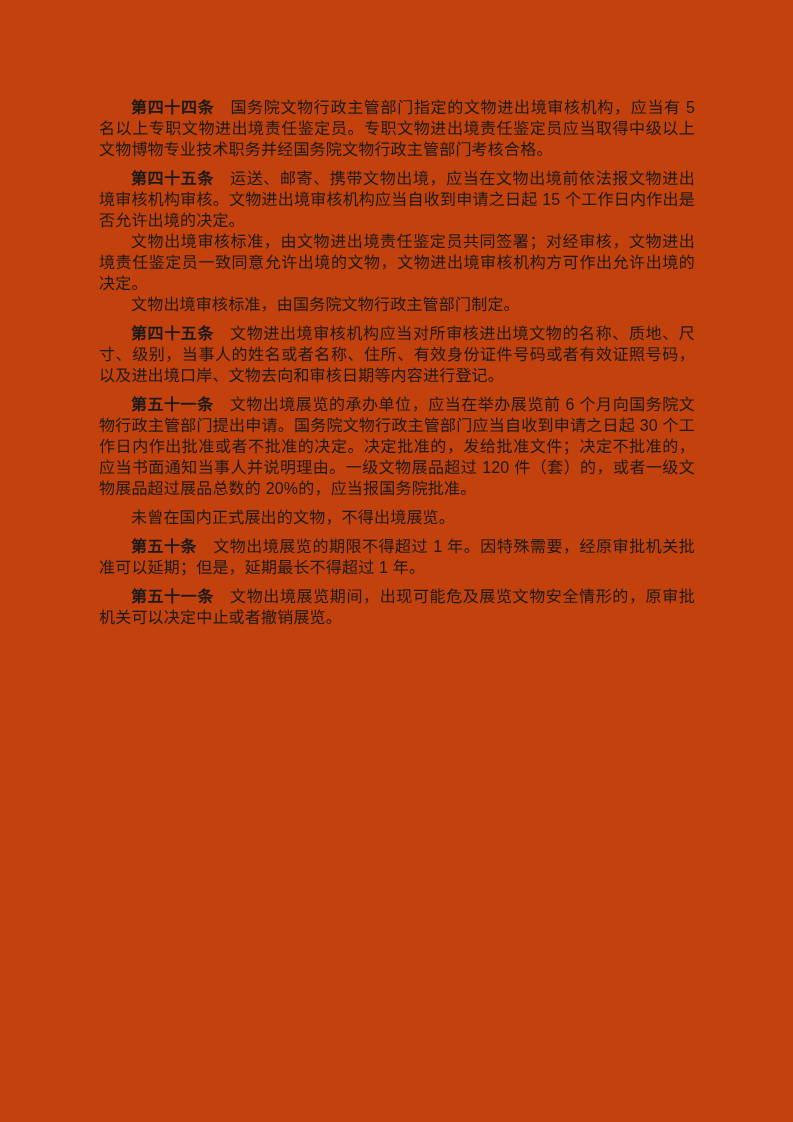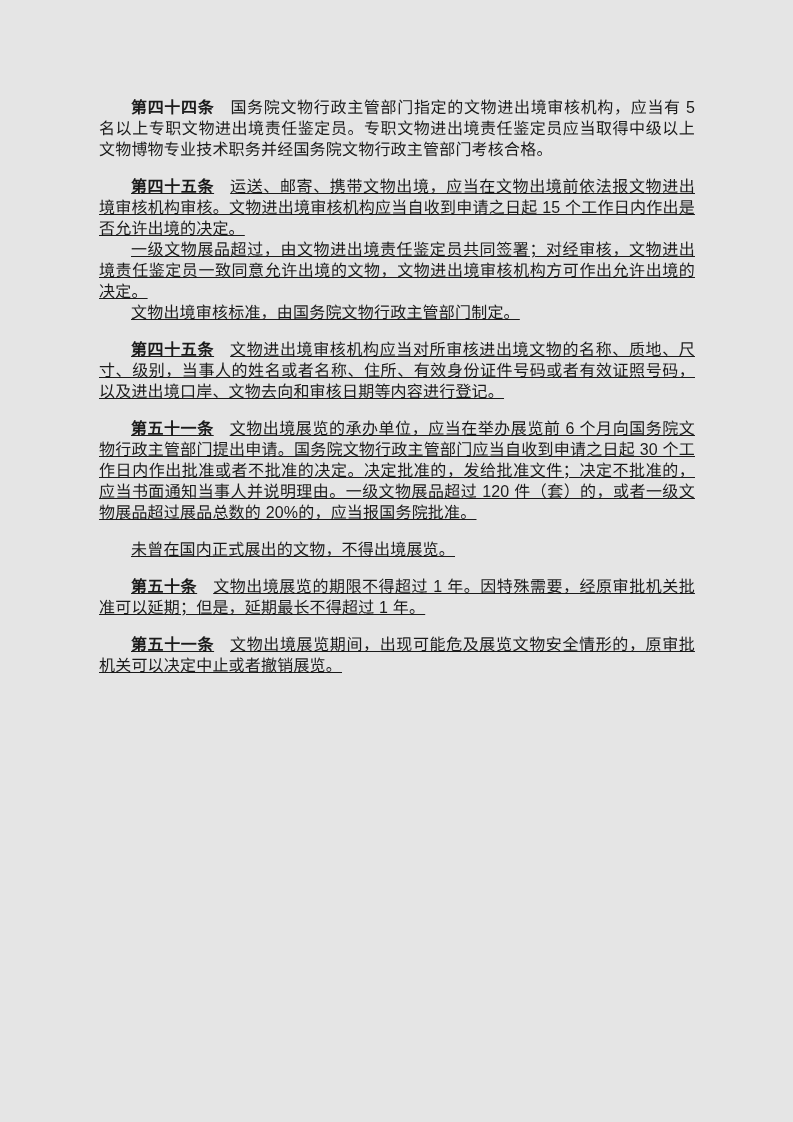"第四十四条 国务院文物行政主管部门指定的文物进出境审核机构，应当有 5" .page { background: #e5e5e5 -> #c2410c }
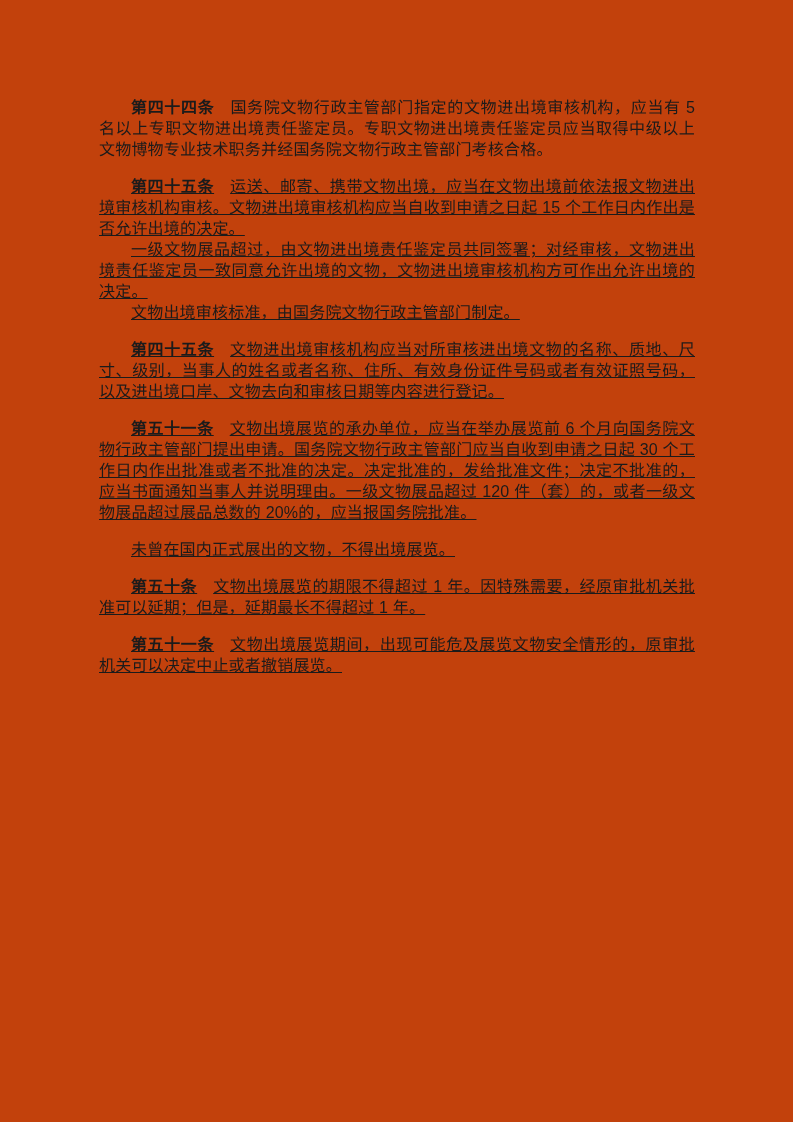"第四十五条" .article + .article { margin-top: 16px -> 8px; text-decoration: underline -> none }
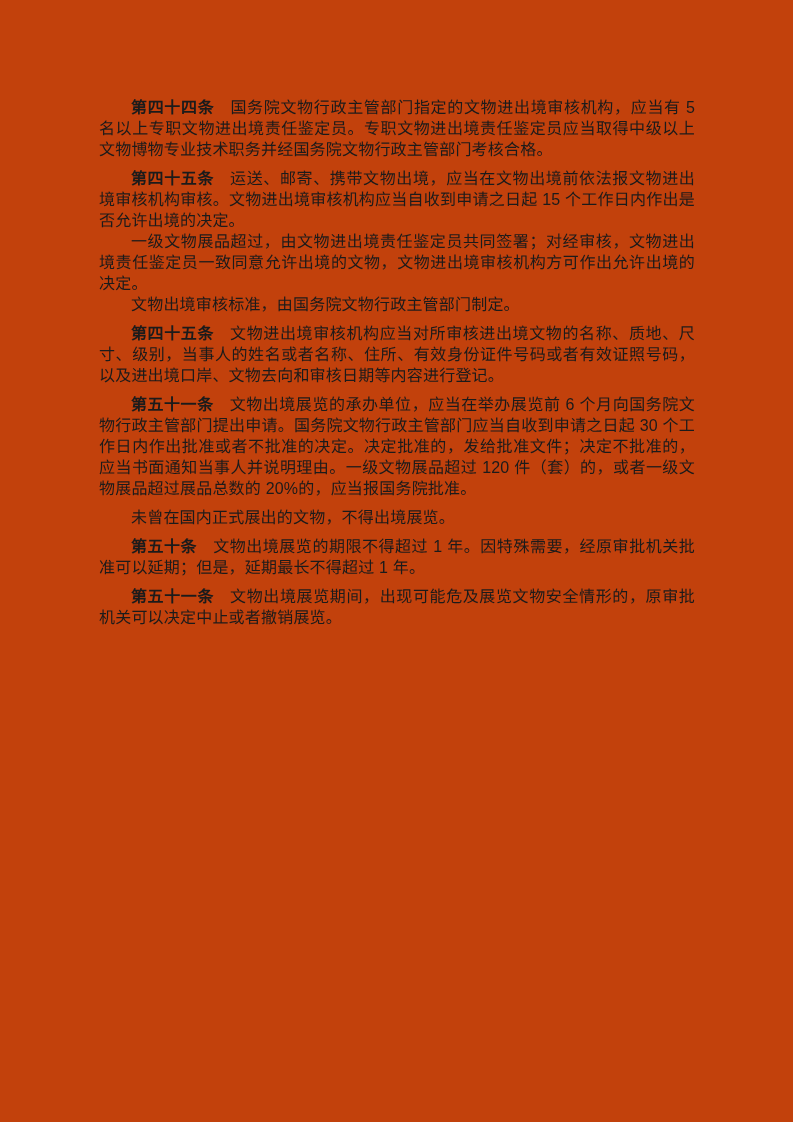"一级文物展品超过，由文物进出境责任鉴定员共同签署；对经审核，文物进出境责任鉴定员" p.para { text: 一级文物展品超过 -> 文物出境审核标准 }
